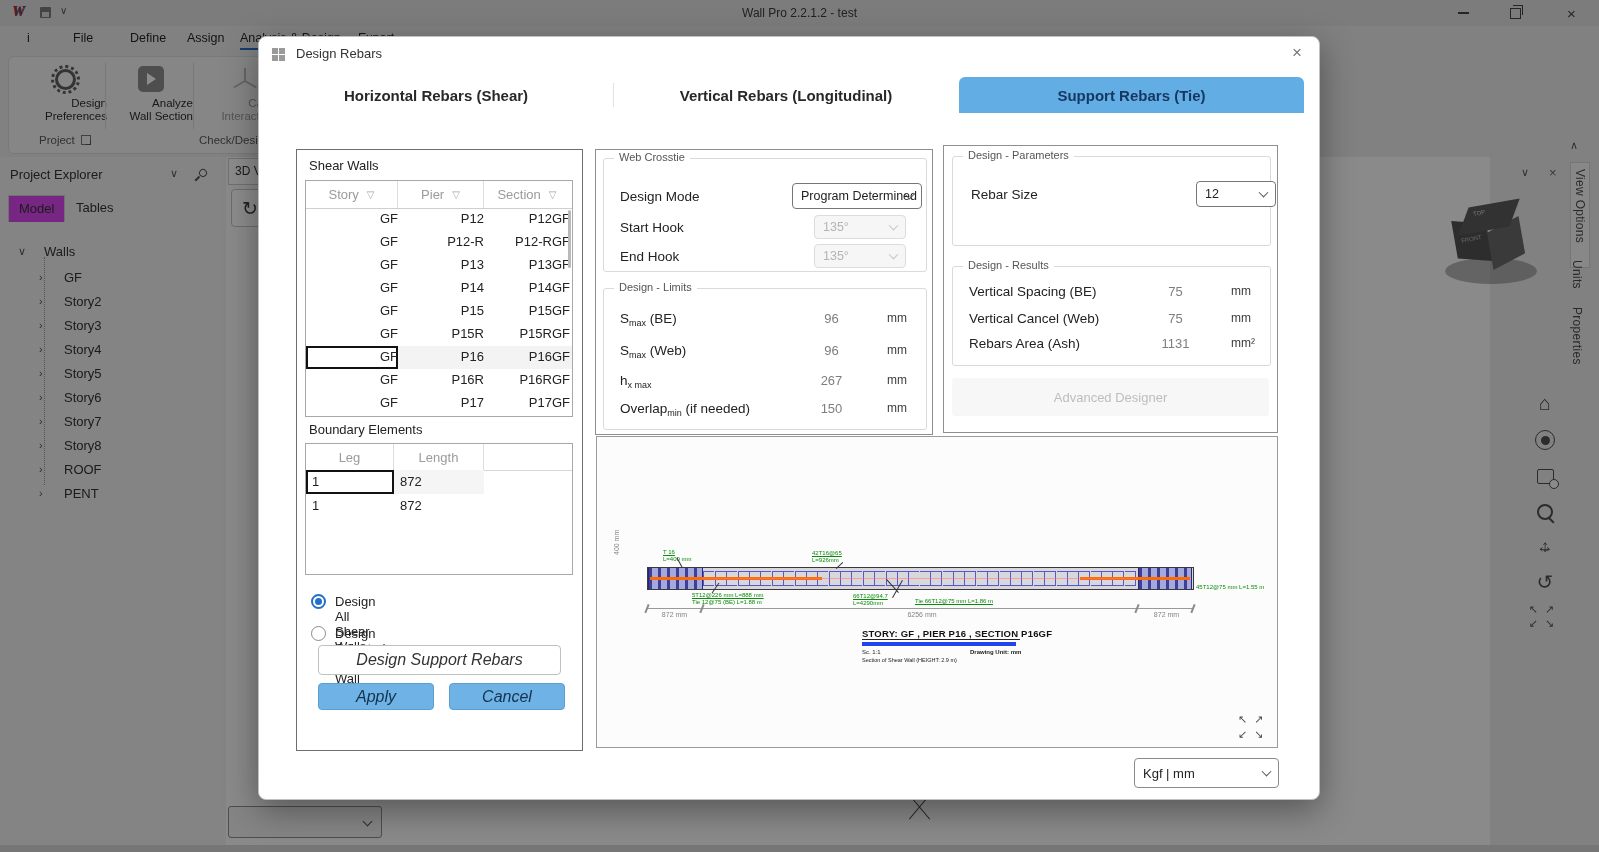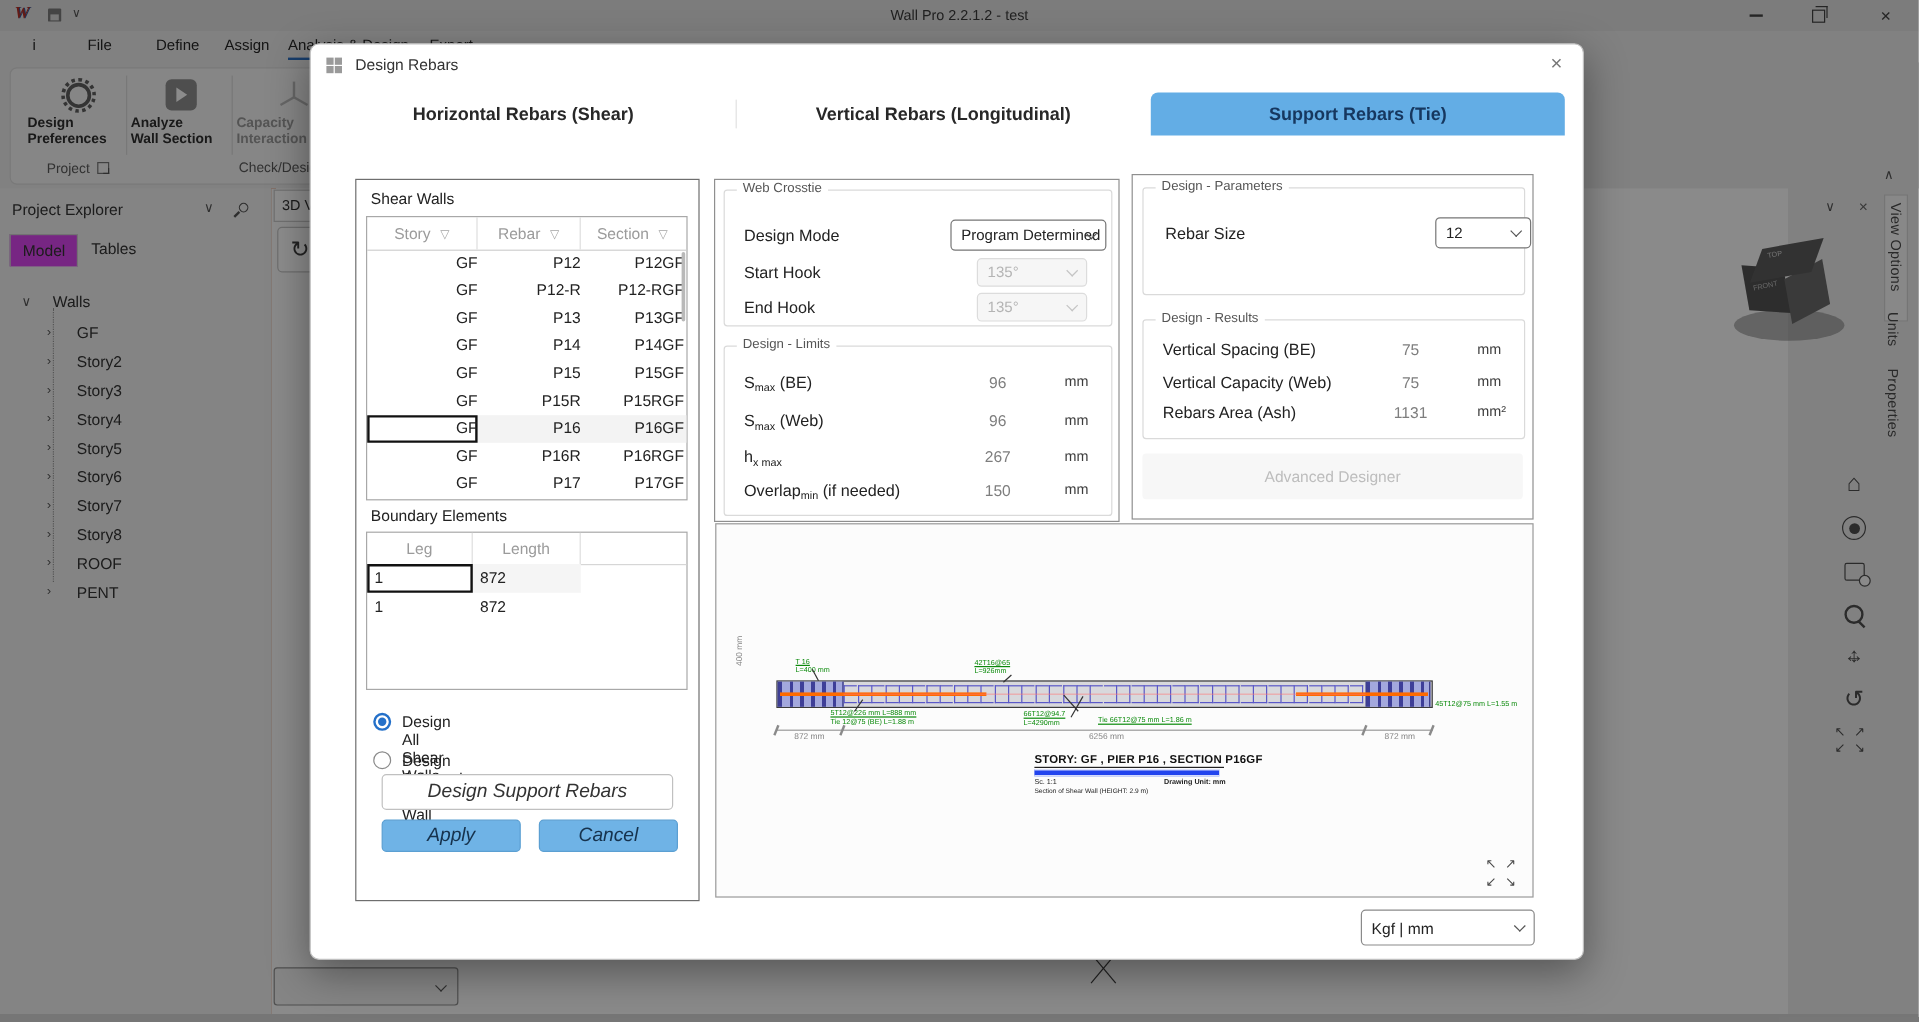"Design" .rb { font-weight: bold -> none; text-align: left -> right }
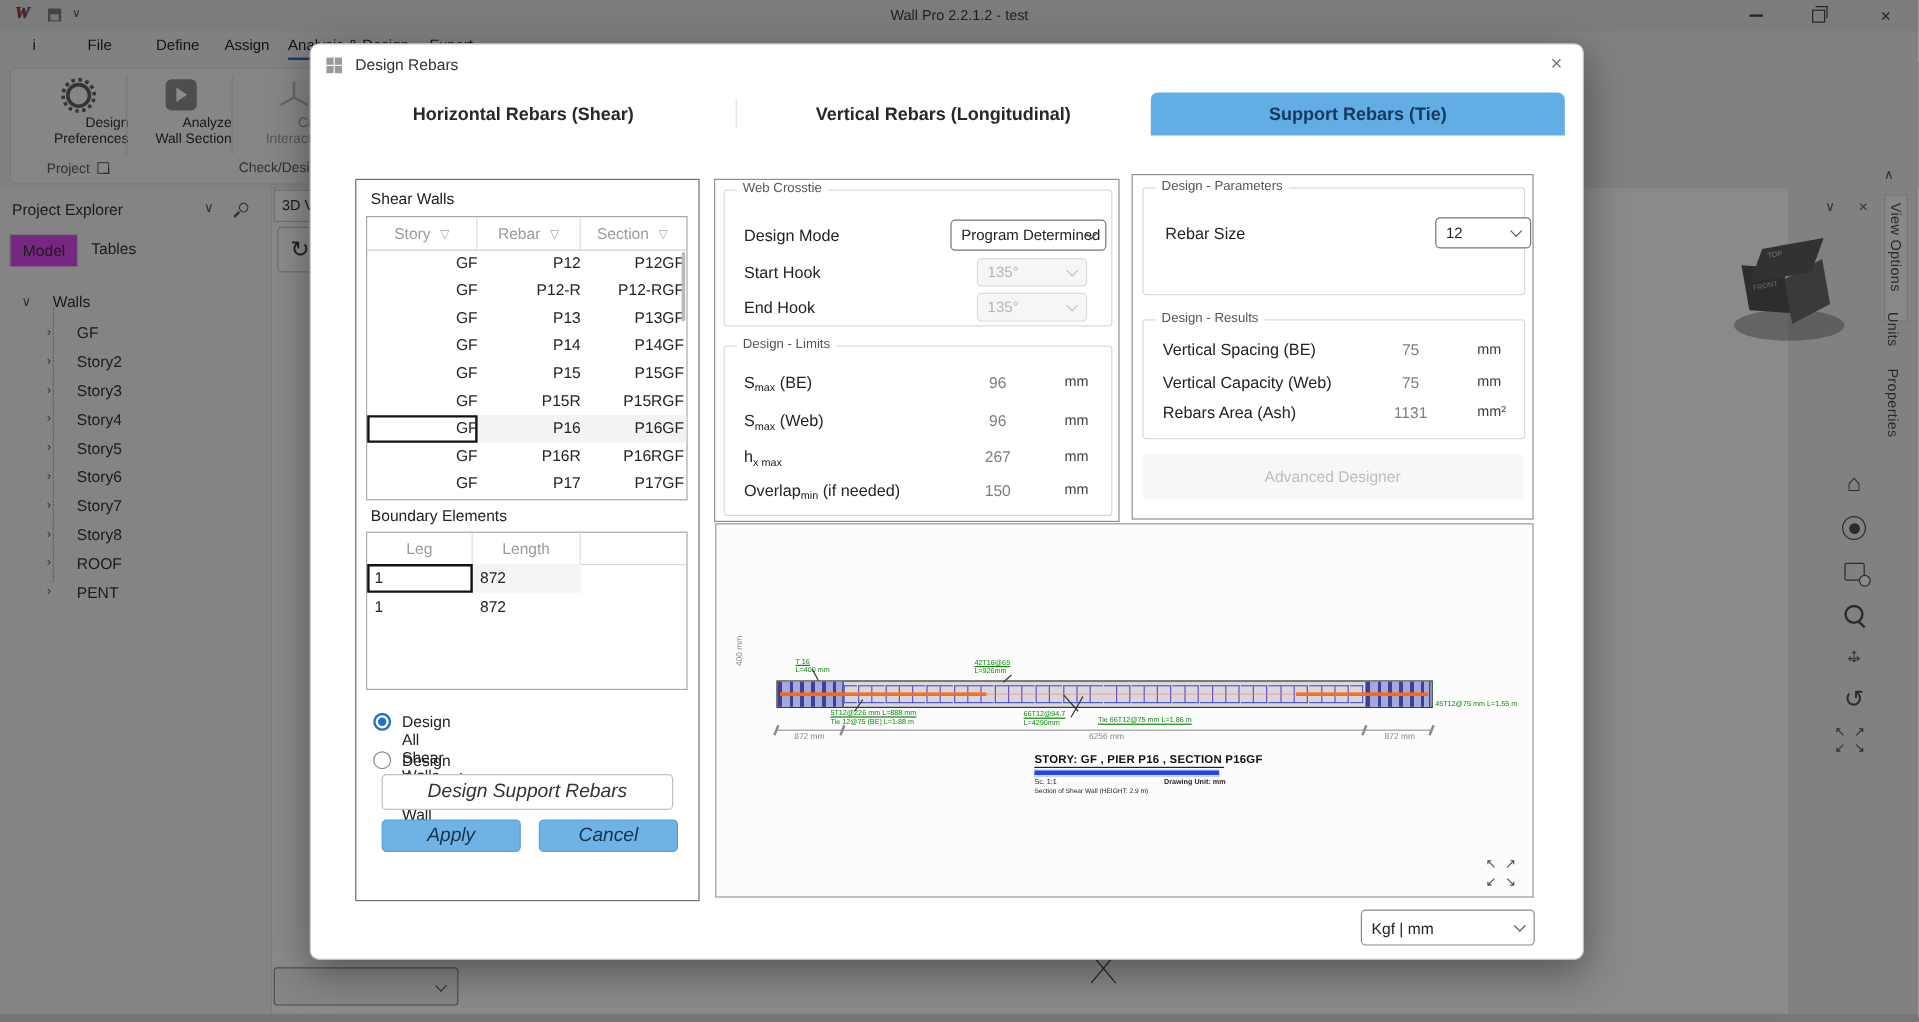"Rebar" div.sw-htext { text: Rebar -> Pier }
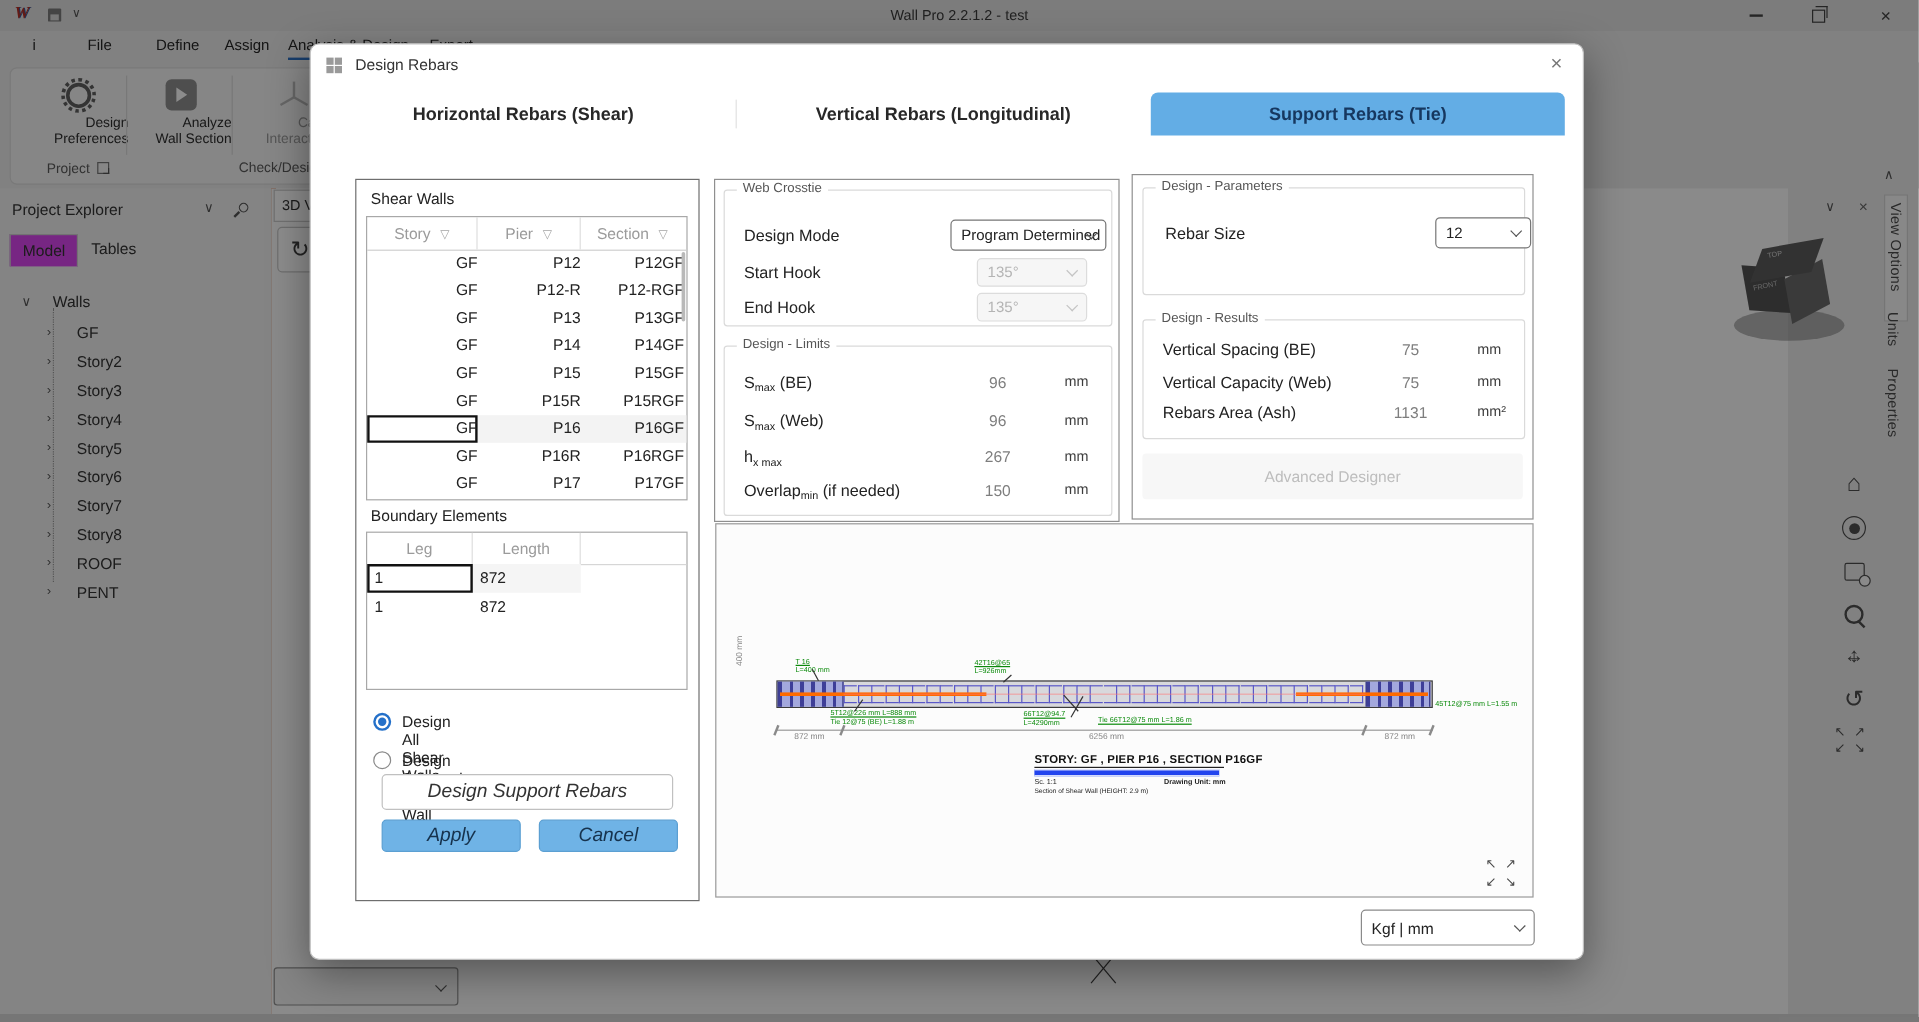"Vertical Capacity (Web)" div.lim-label { text: Capacity -> Cancel }
